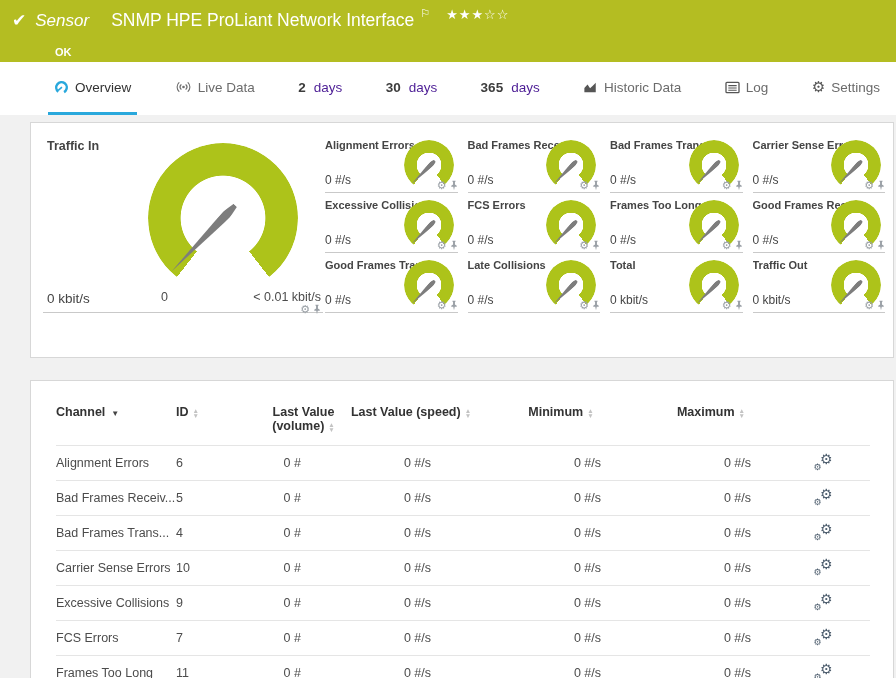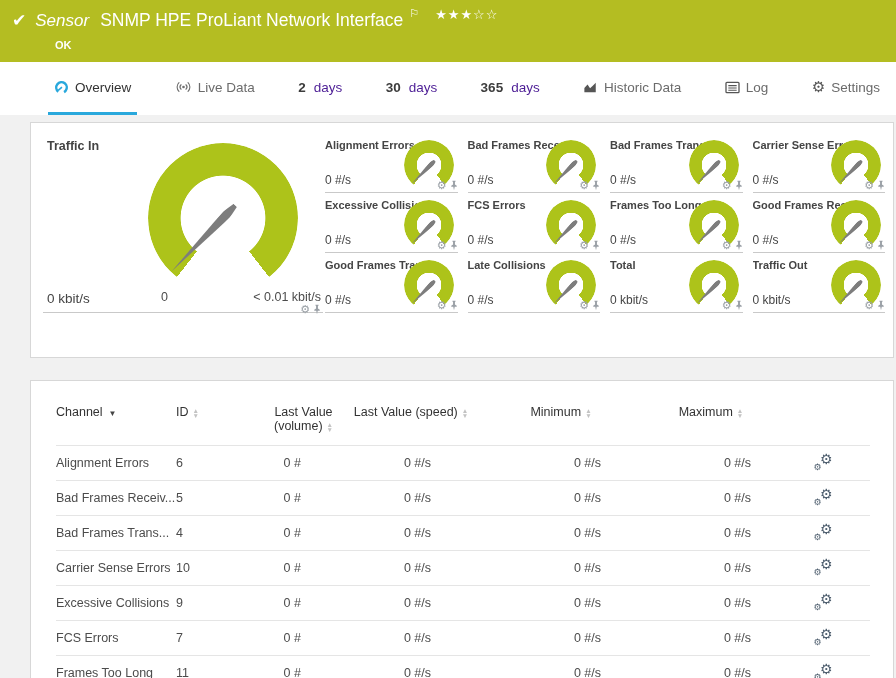"Sensor" .sensor-kind { margin-right: 11px -> 22px }
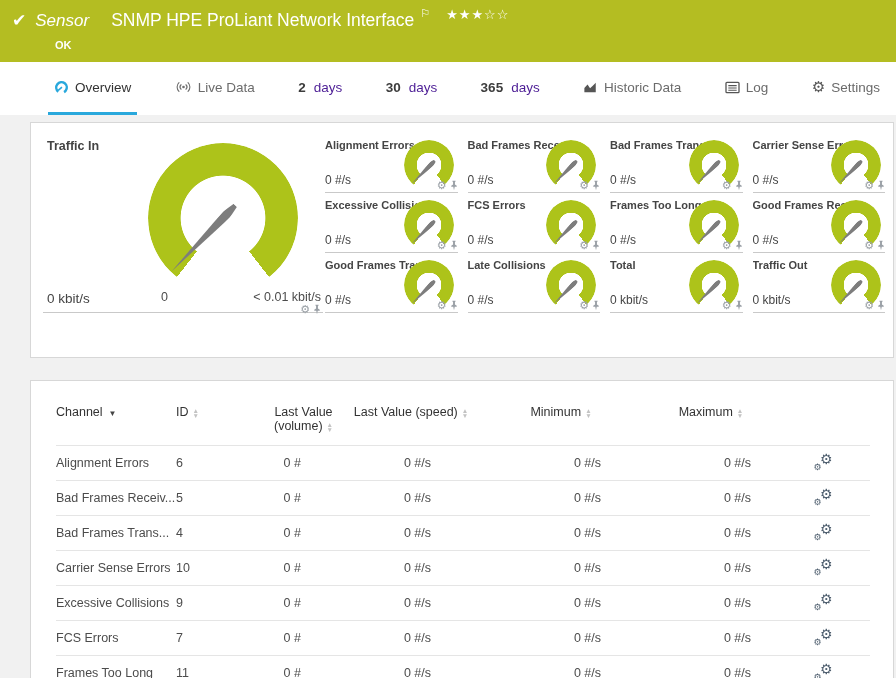"OK" .status-ok { margin: 8px 0 0 43px -> 15px 0 0 43px }
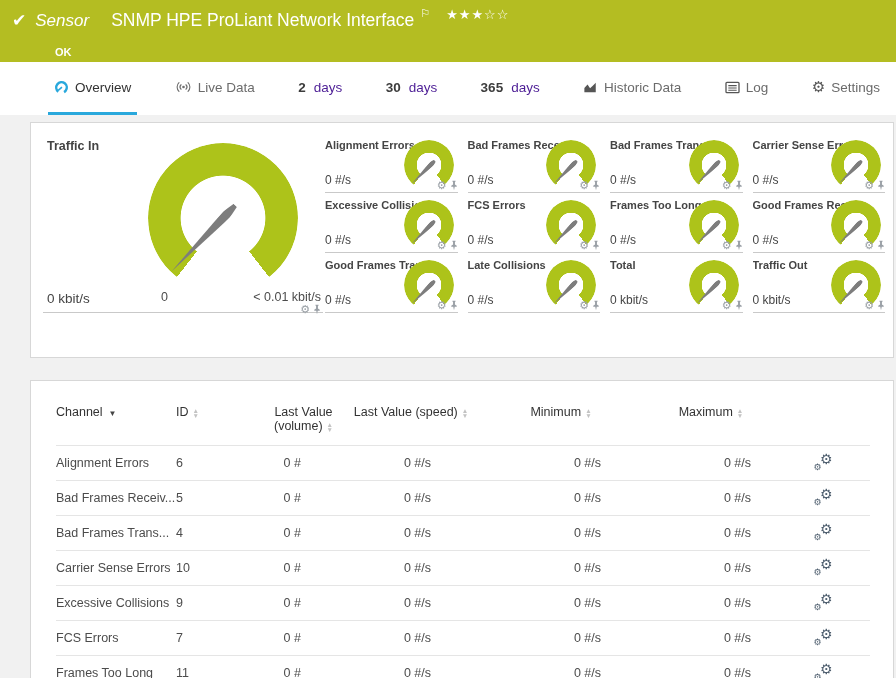"Channel ▼" th { font-weight: normal -> bold }
